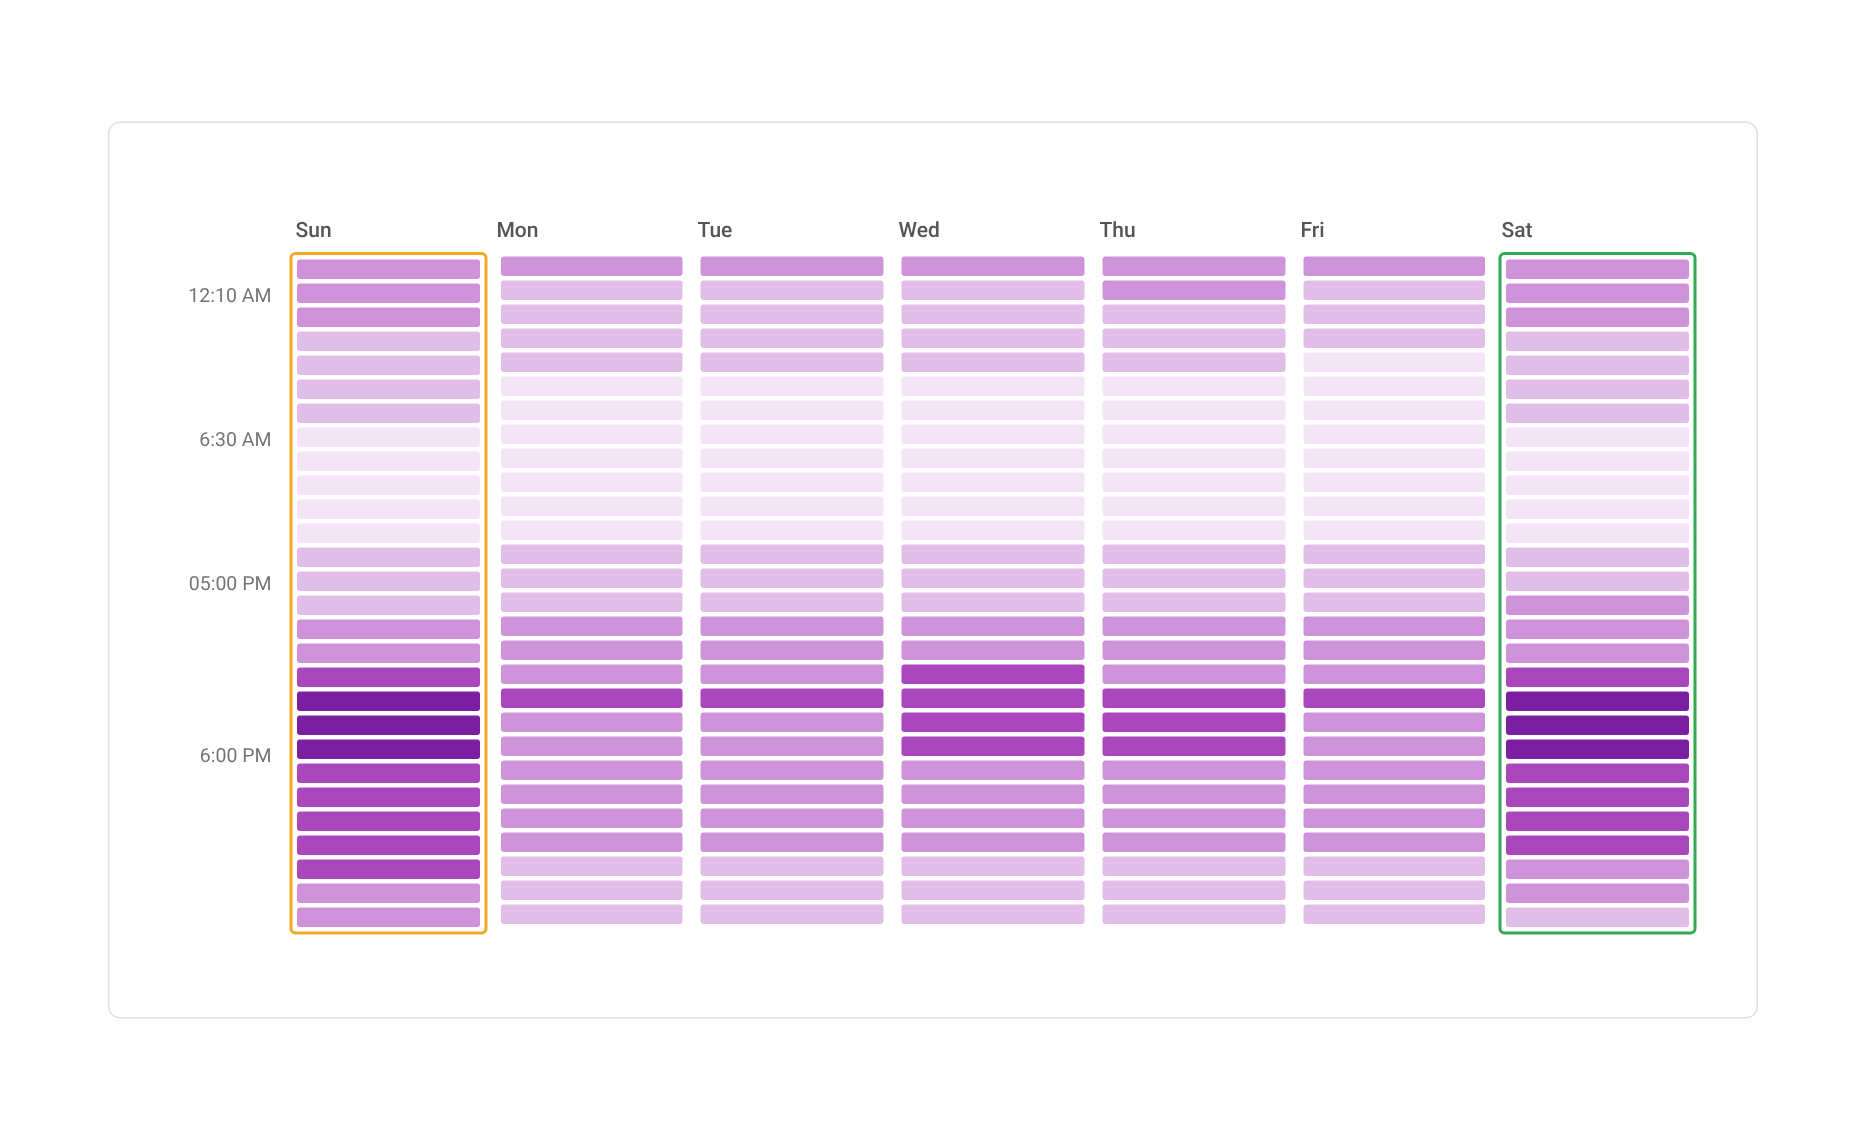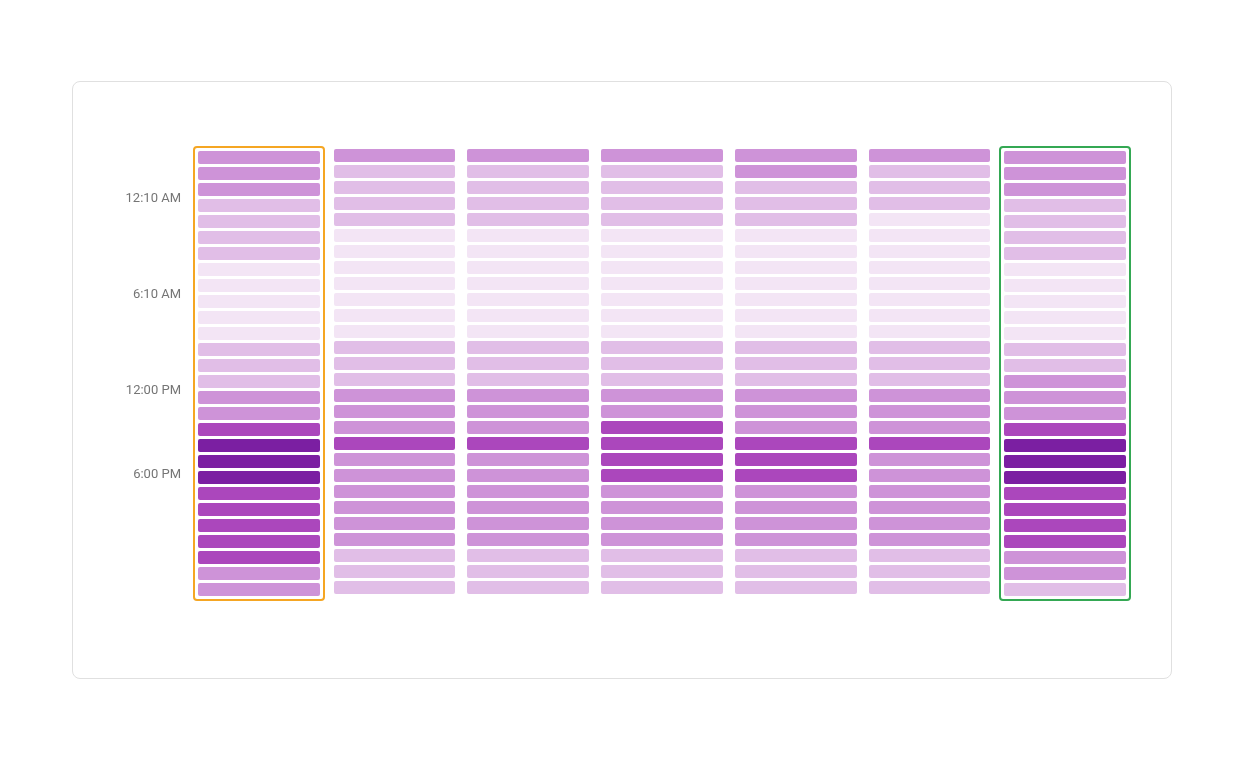"Sun" div.days-header { html: none -> <div> <div>Sun</div> <div>Mon</div> <div>Tue</div> <div>Wed</div> <div>Thu</div> <div>Fri</div> <div>Sat</div> </div> }
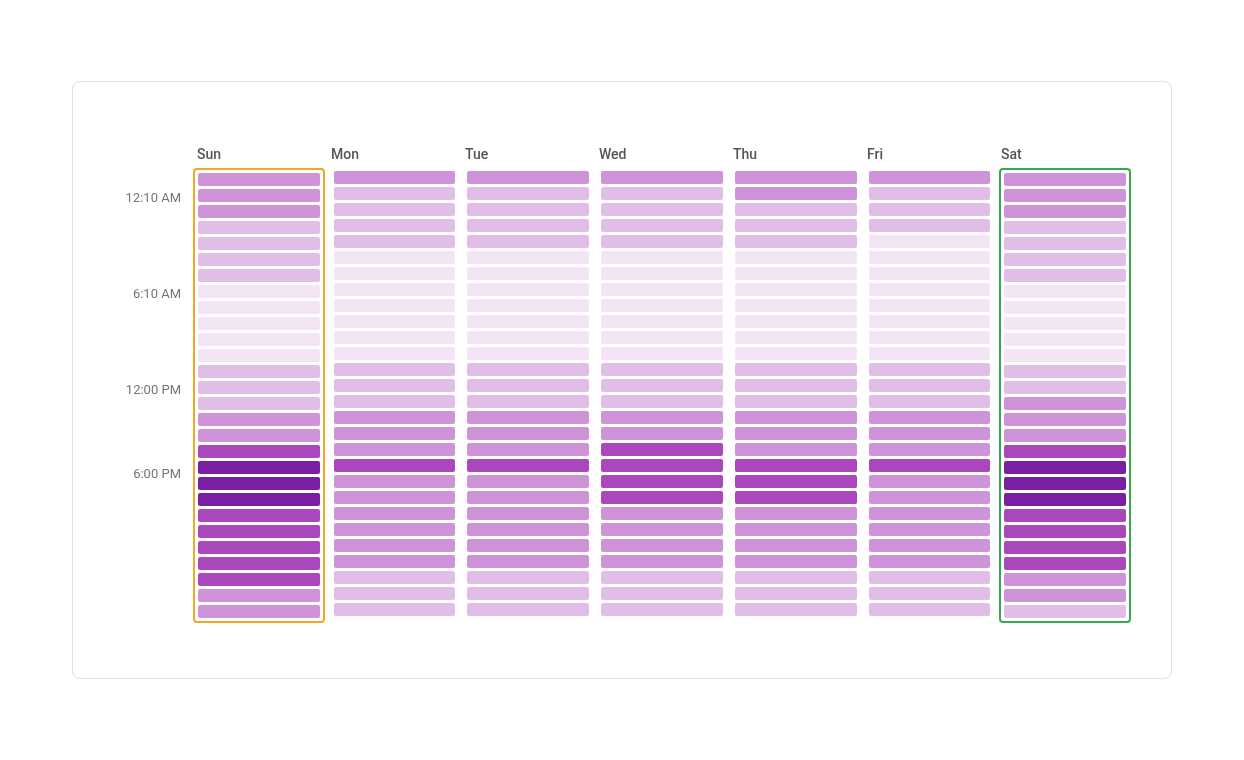"6:10 AM" div { text: 6:10 -> 6:30 }
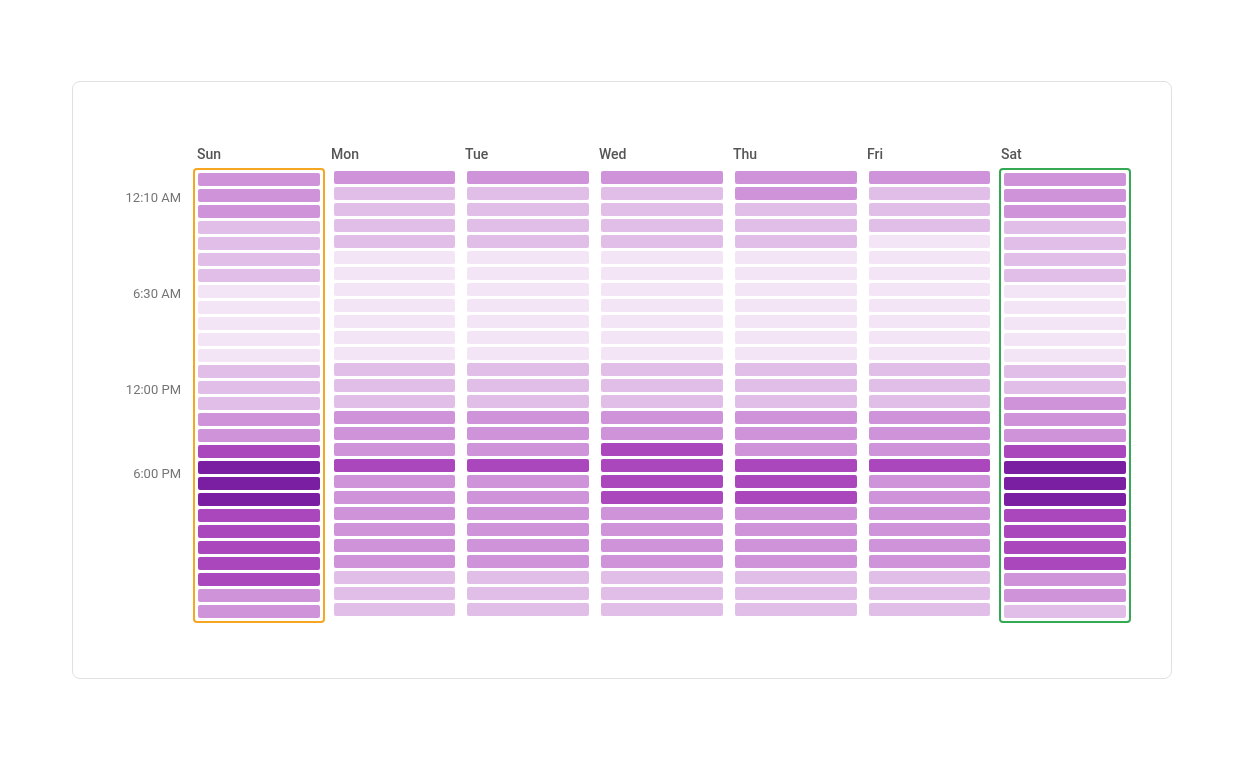"12:00 PM" div { text: 12:00 -> 05:00 }
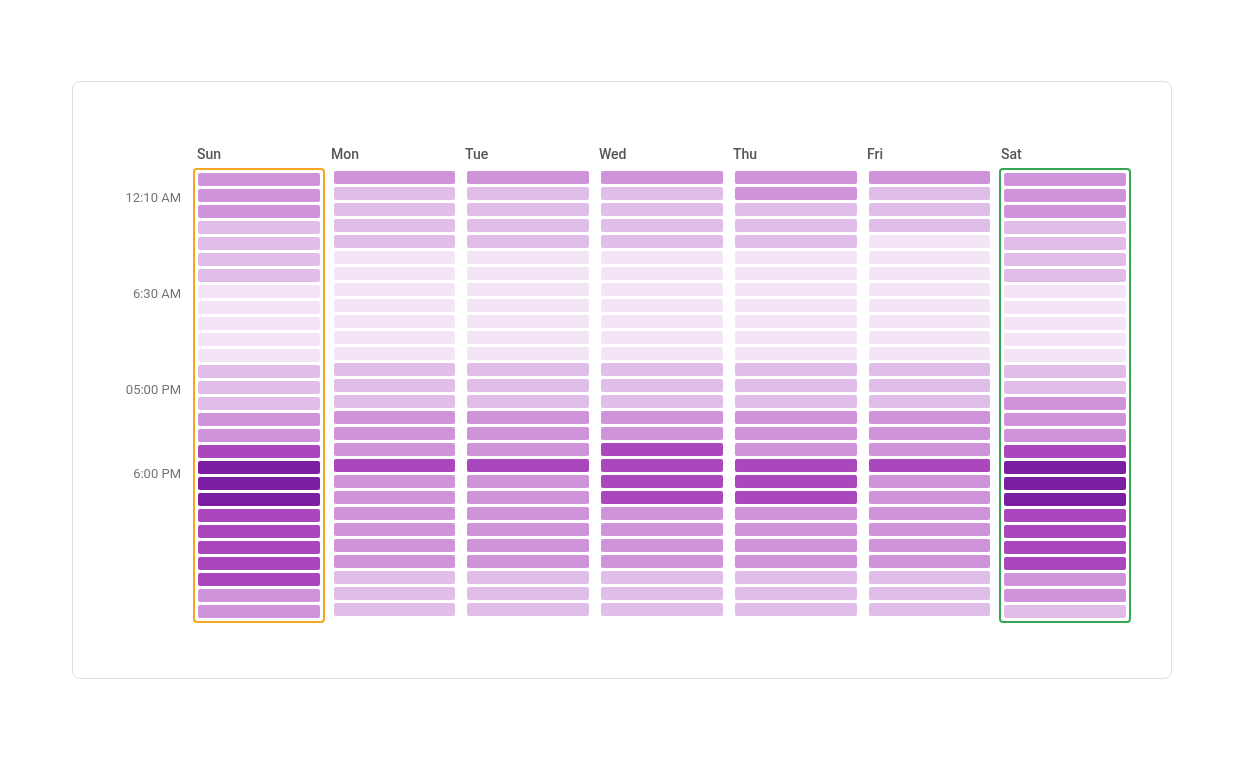"6:00 PM" div { top: 320px -> 351px }
